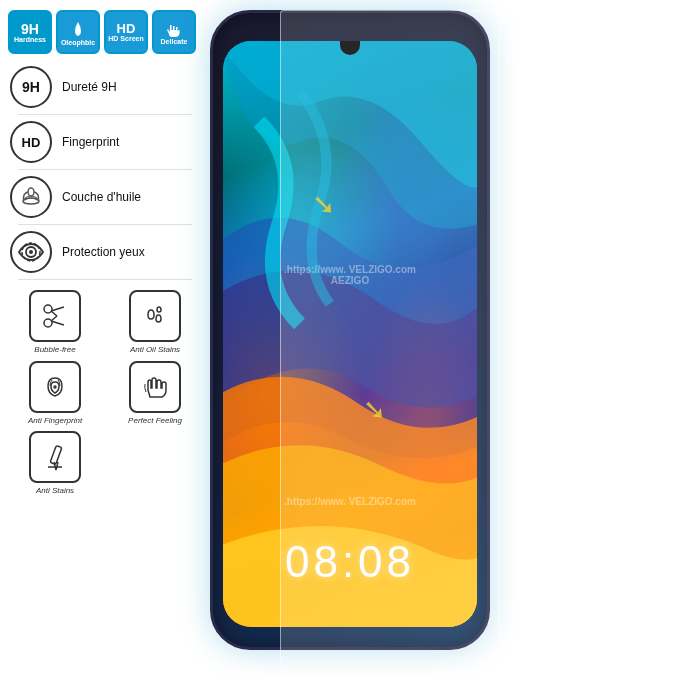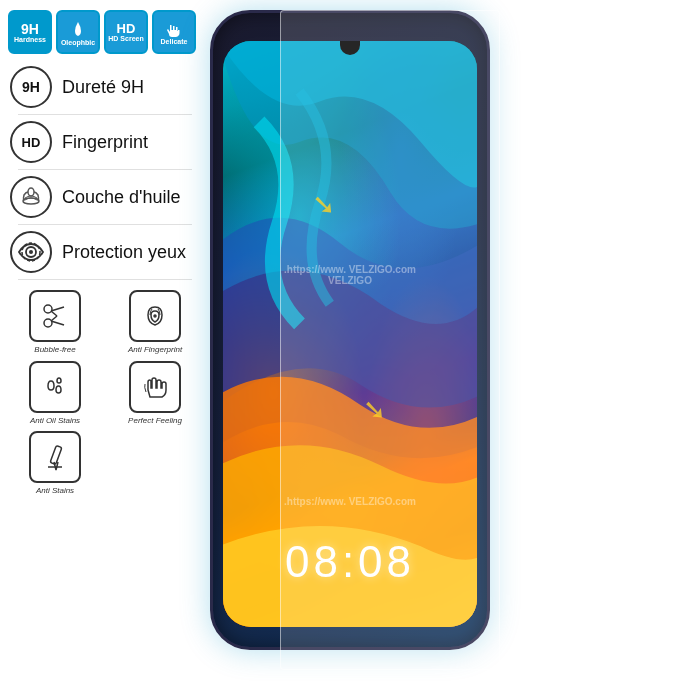"Dureté 9H" .feature-text { font-size: 18px -> 12px }
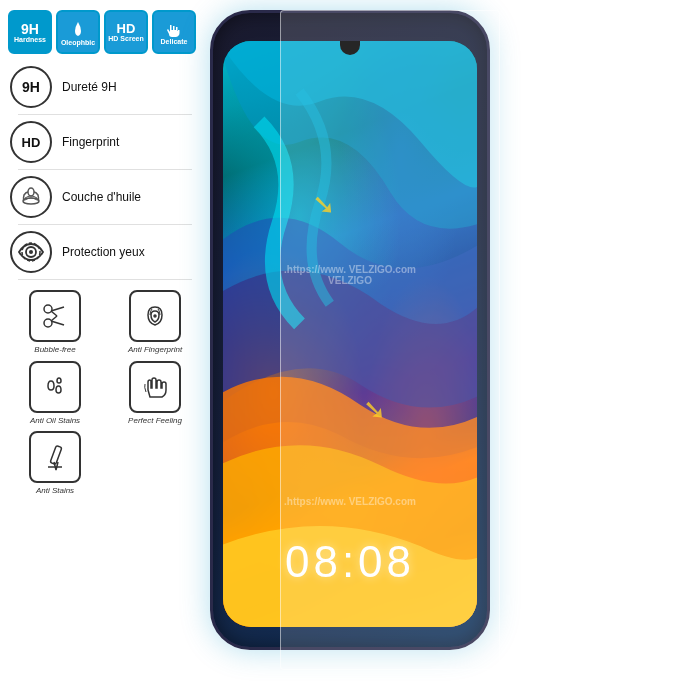"VELZIGO" div { text: VELZIGO -> AEZIGO }
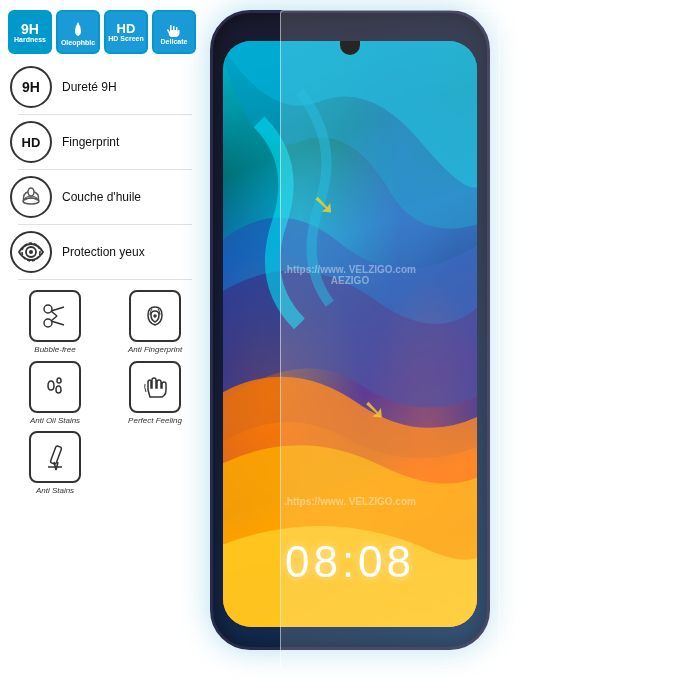"Anti Fingerprint" div.small-badge { order: before "Anti Oil Stains" -> after "Anti Oil Stains" }
